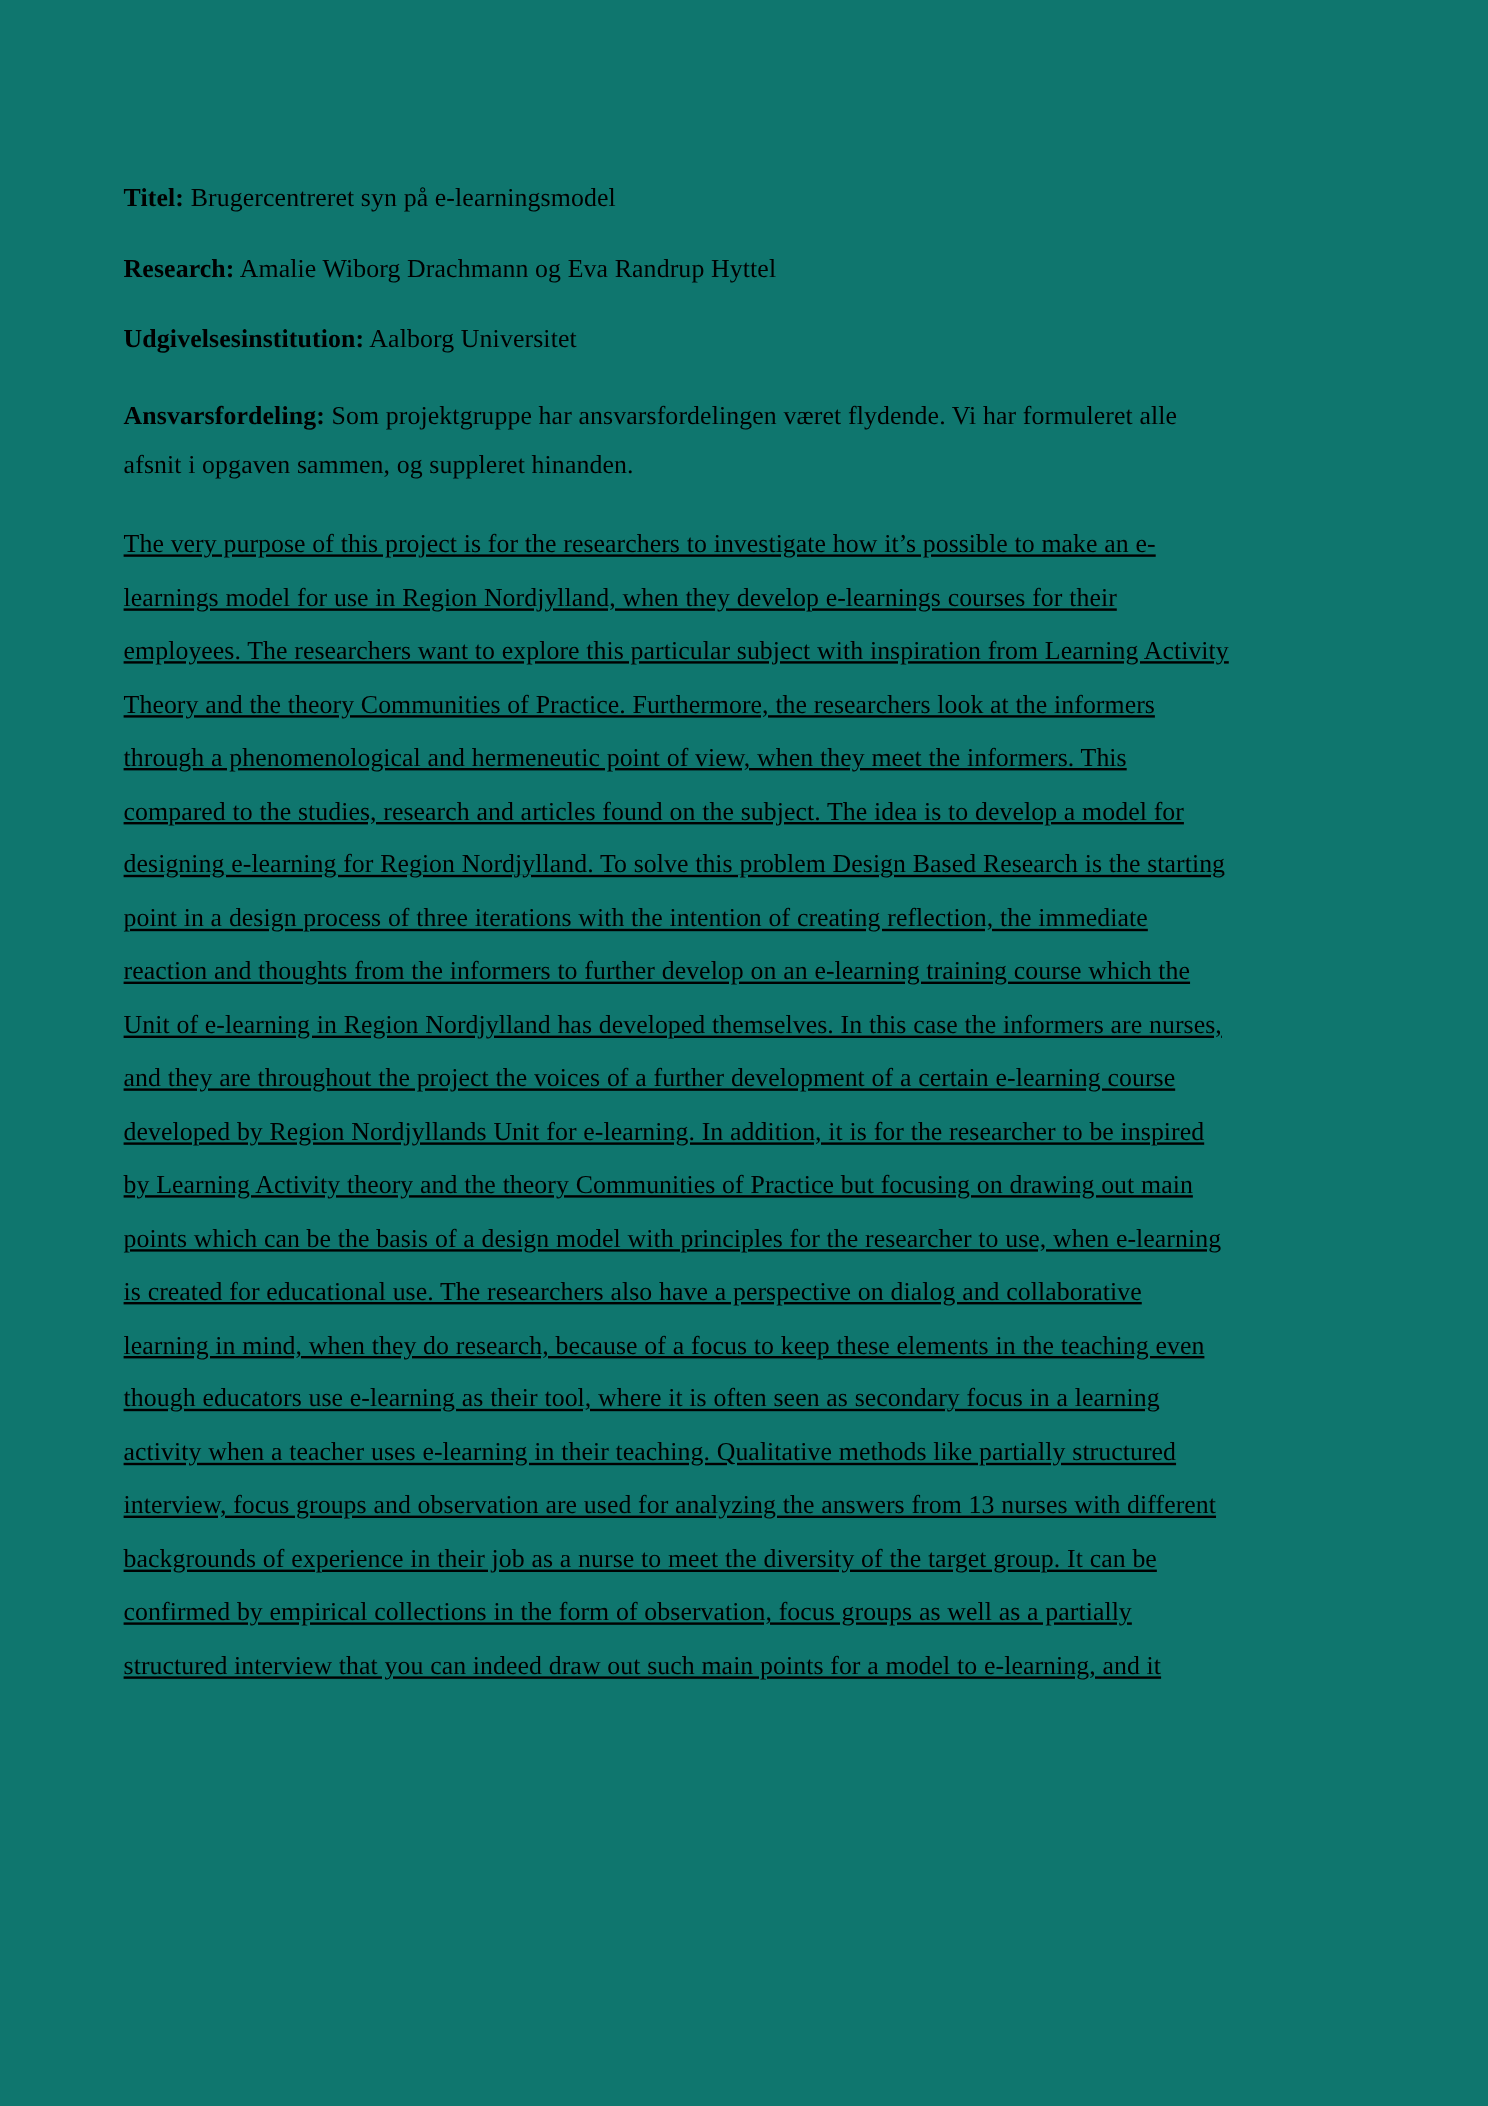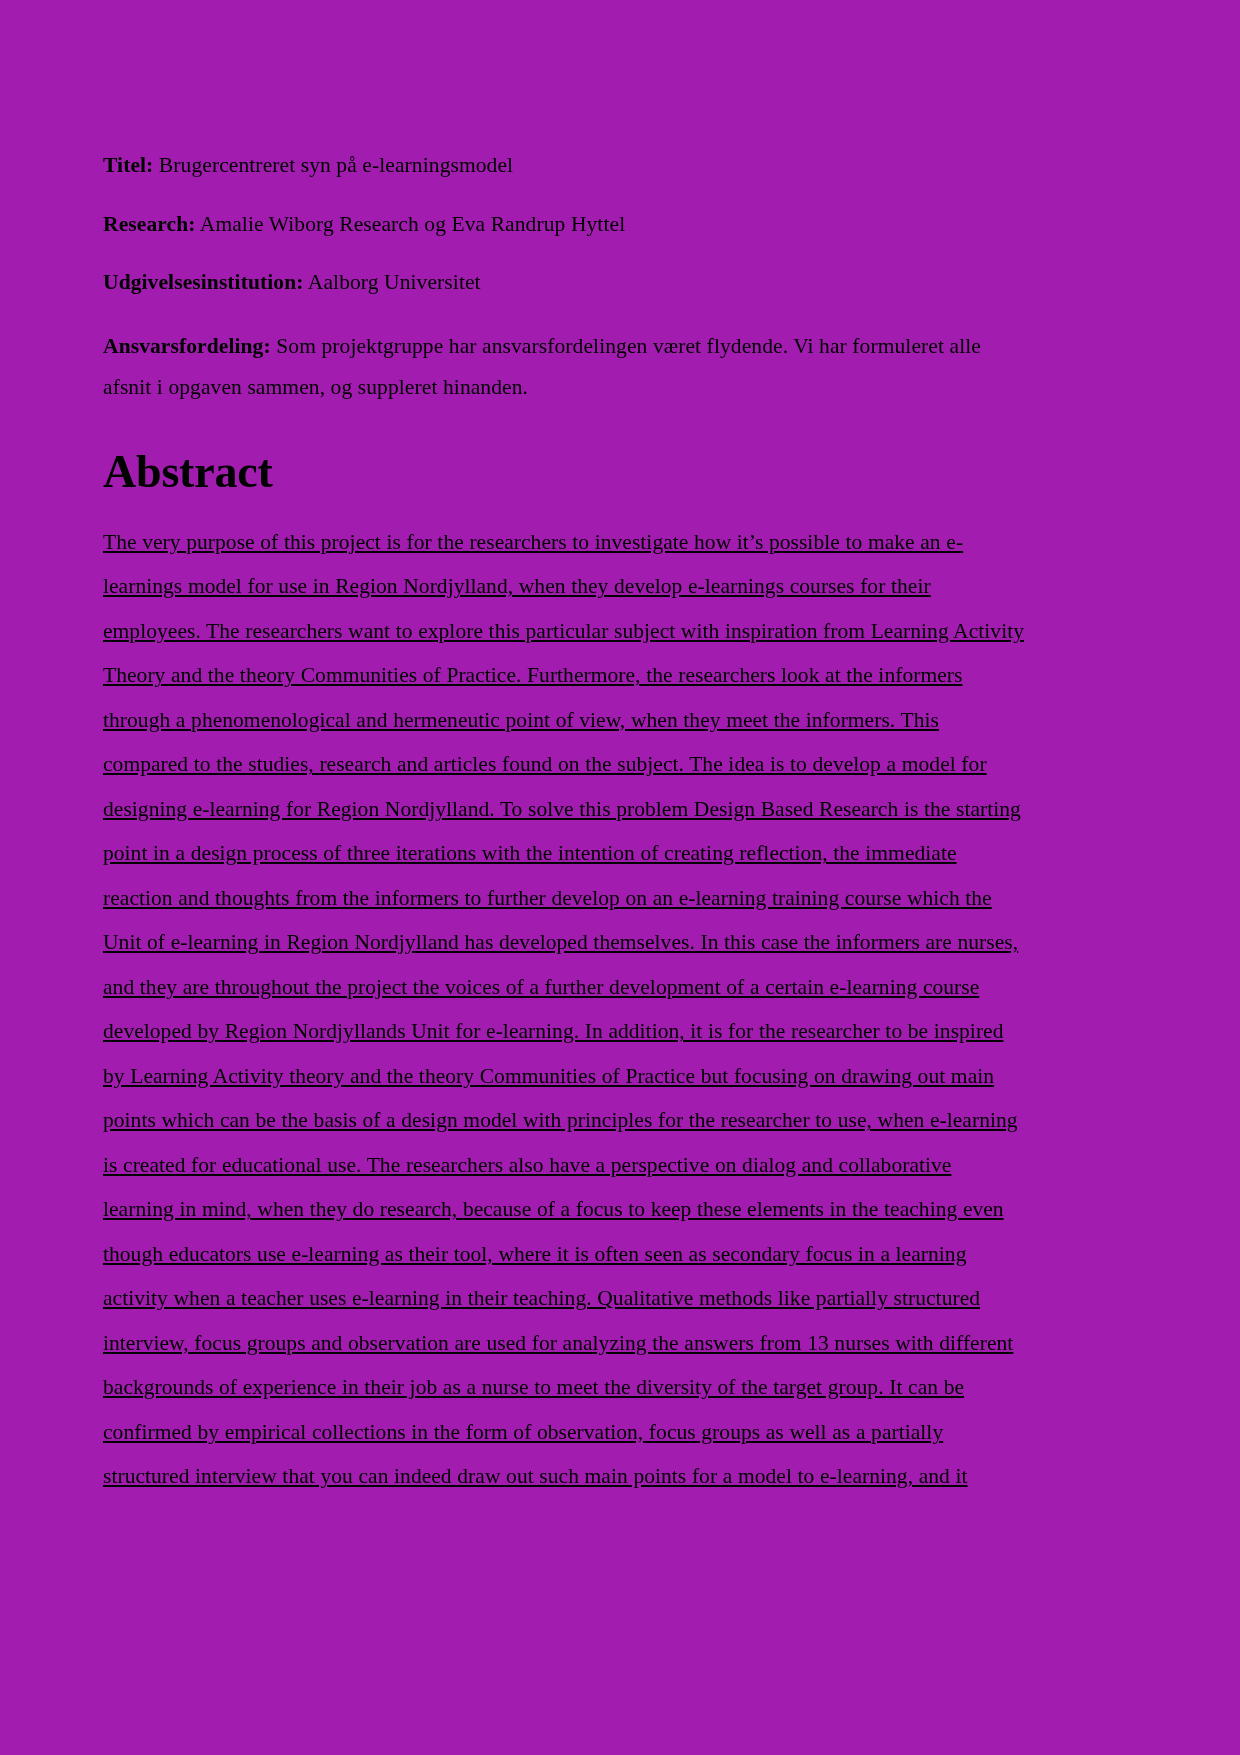"Titel: Brugercentreret syn på" .page { background: #a21caf -> #0f766e }
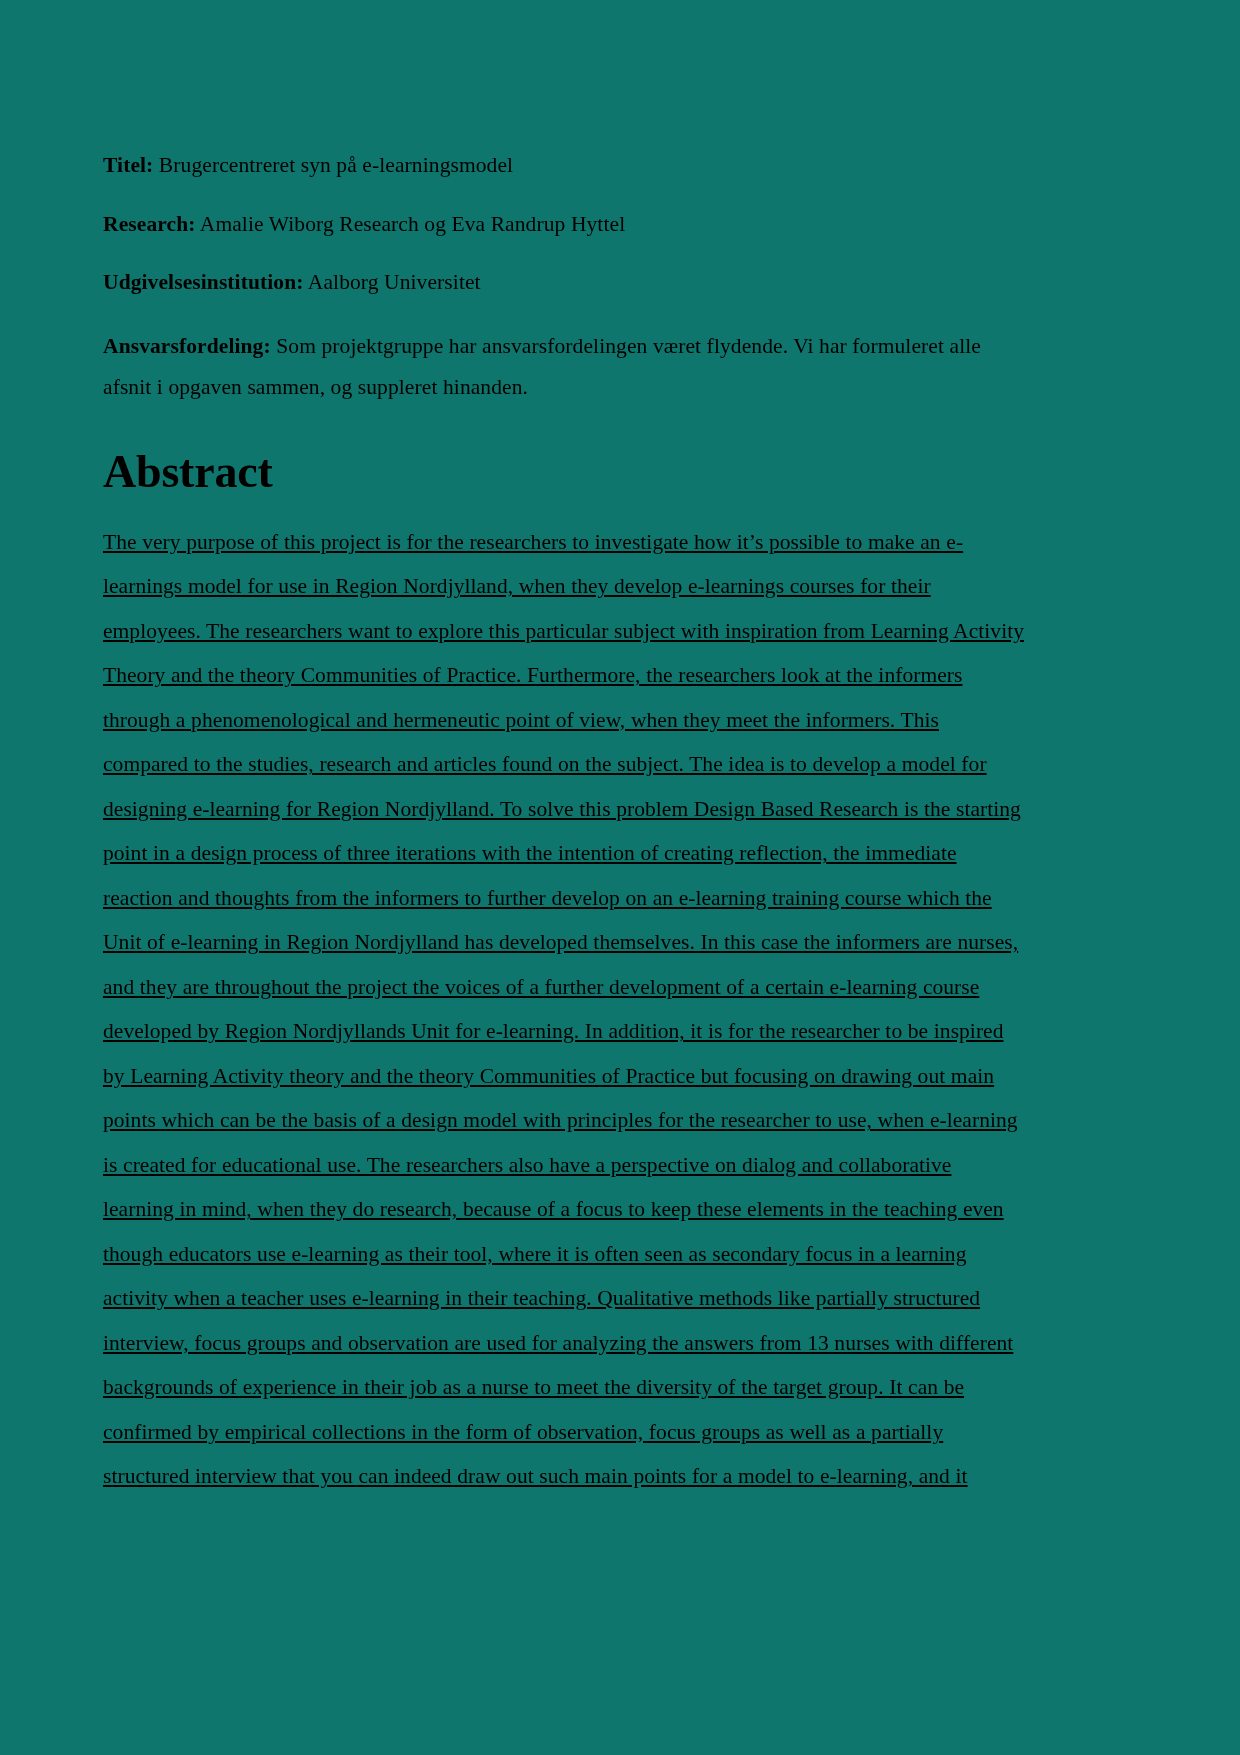"Amalie Wiborg Research og Eva" span { text: Research -> Drachmann }
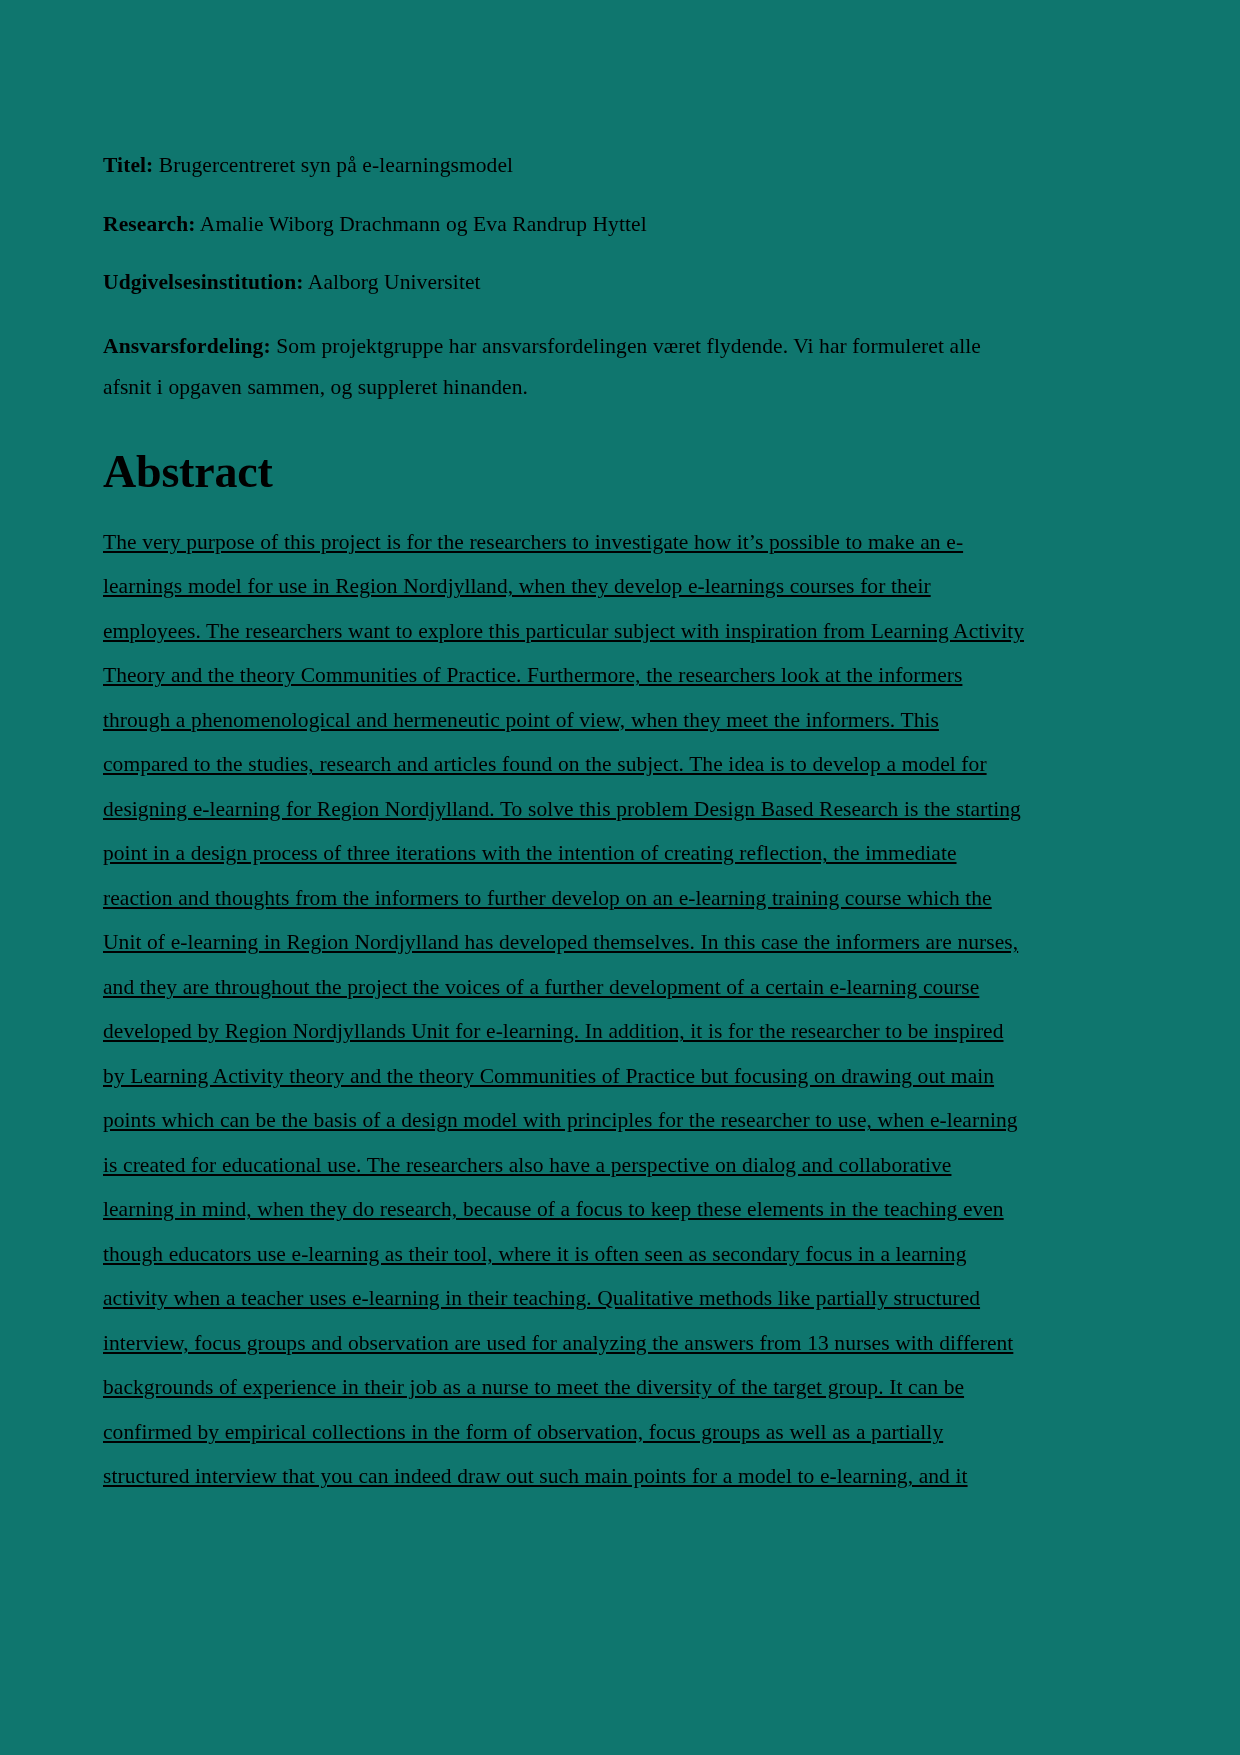"Abstract" h1.abstract-heading { html: <h1>Abstract</h1> -> none }
